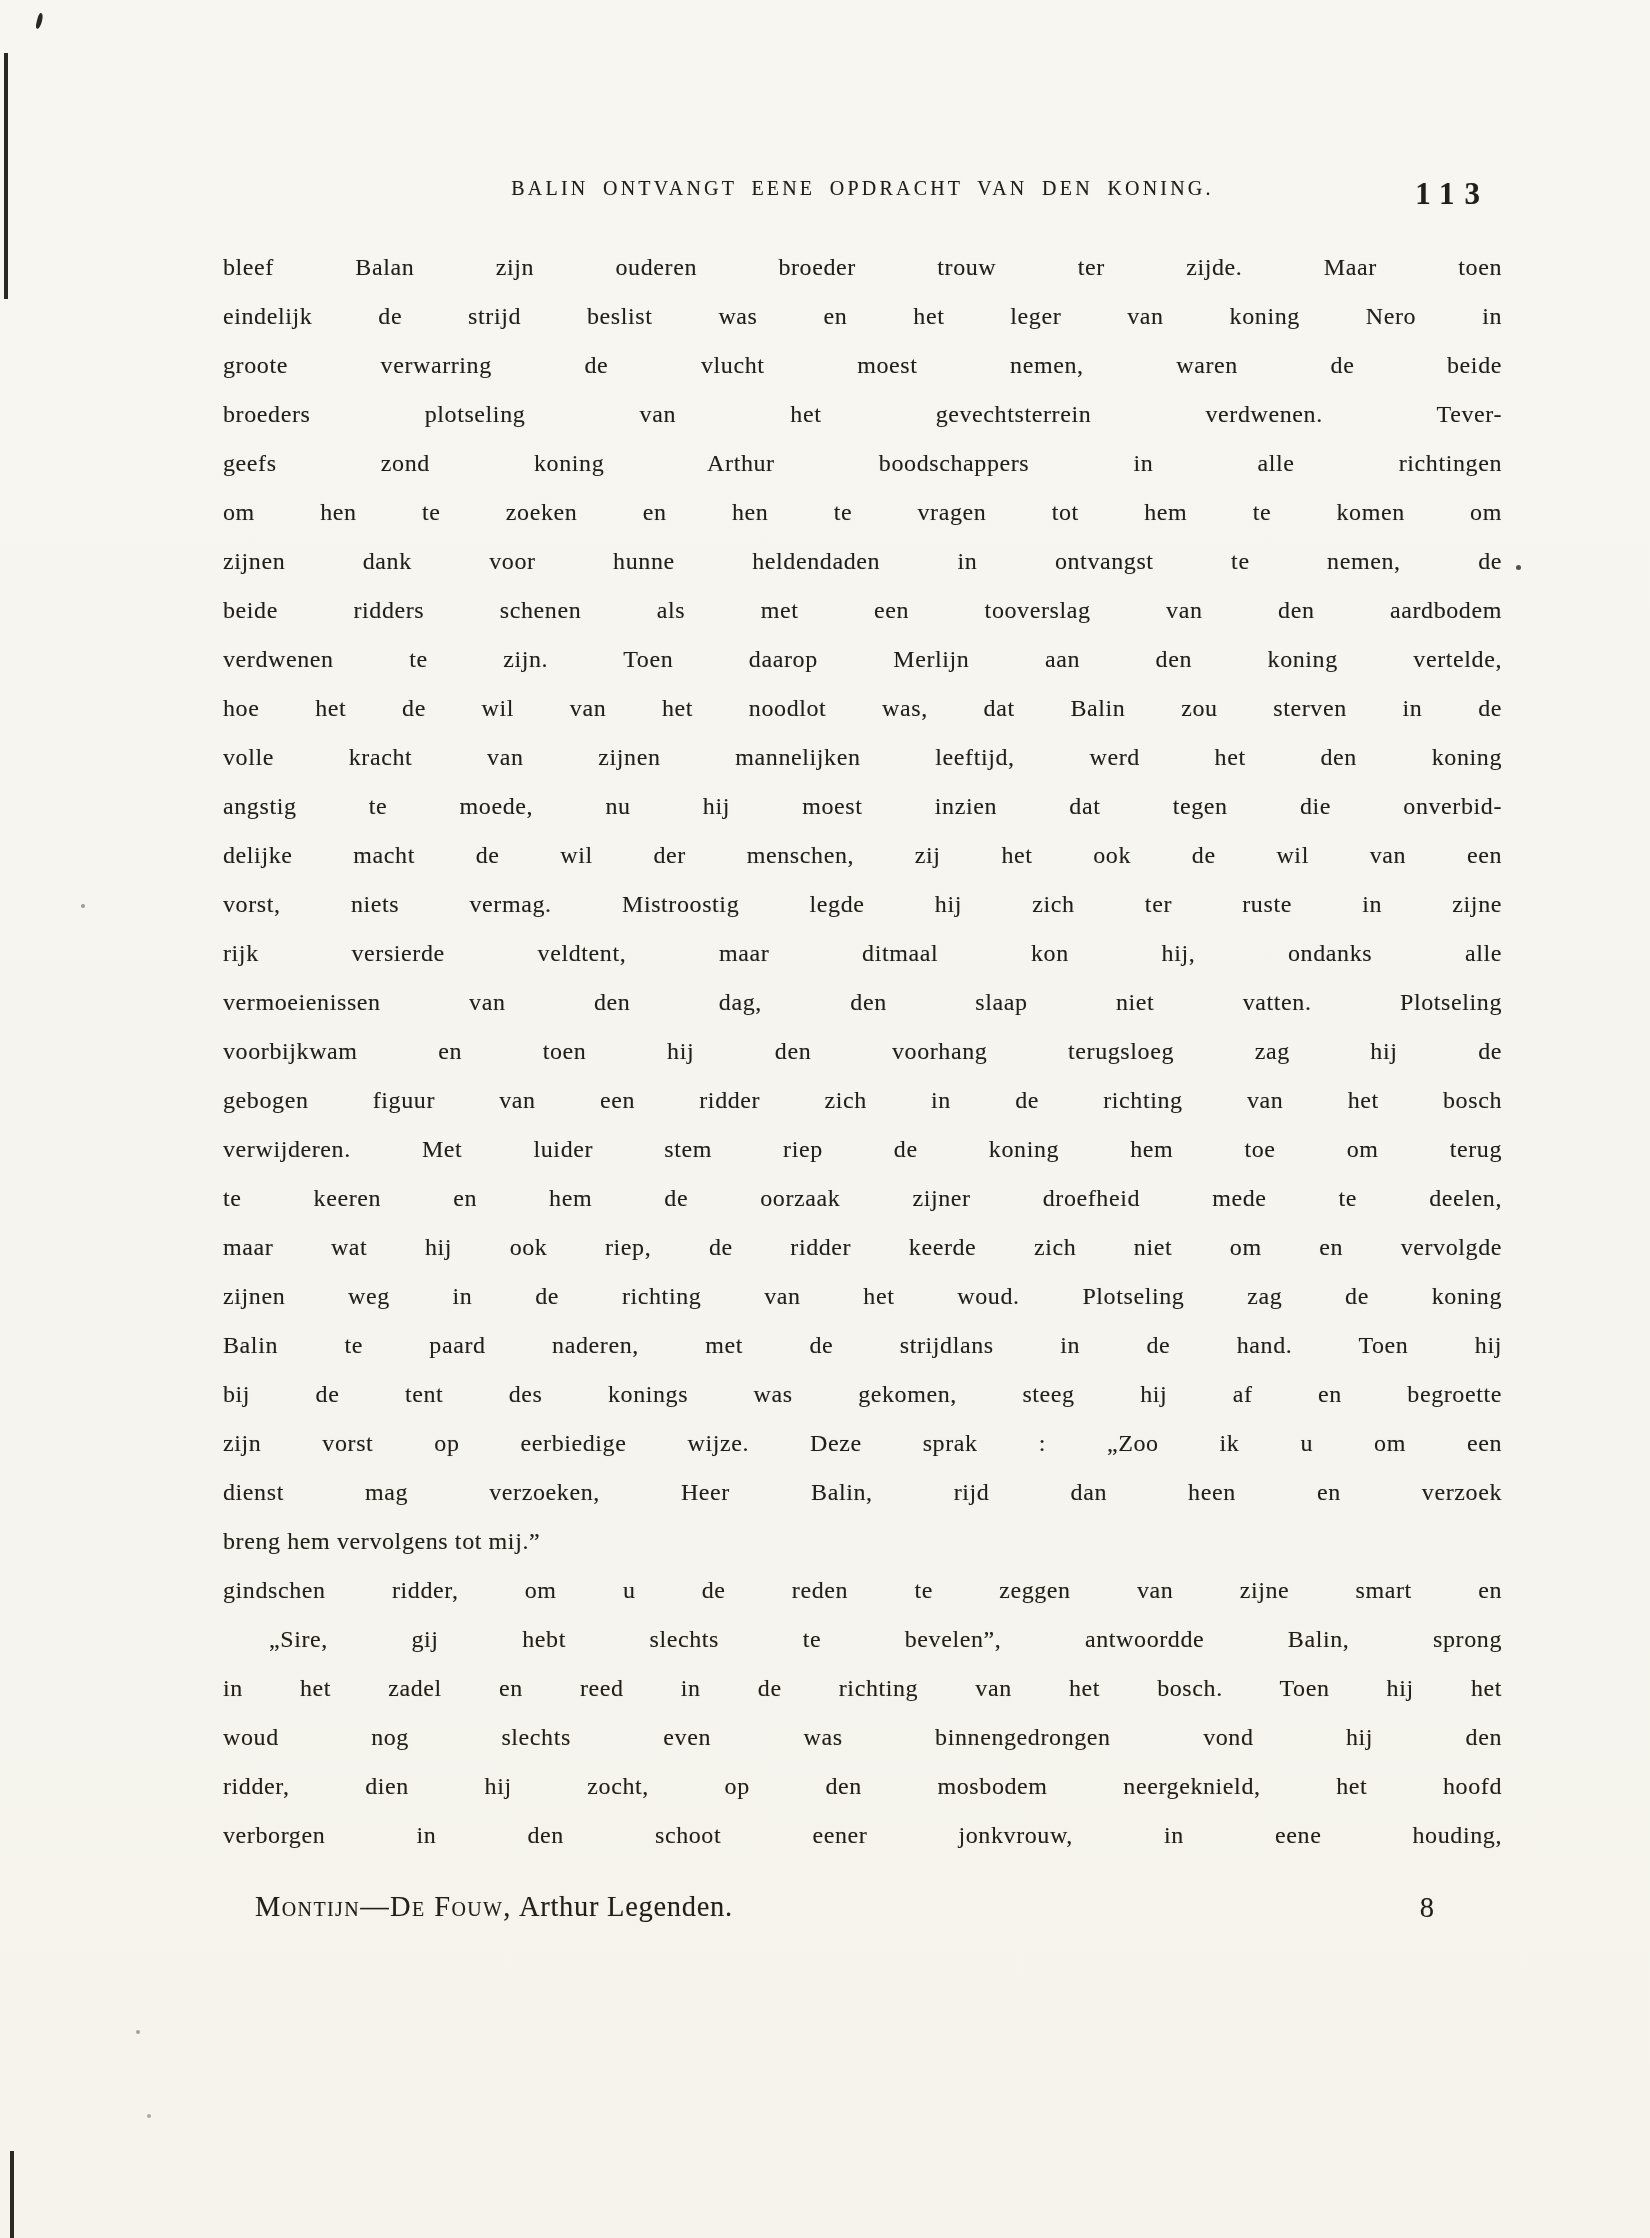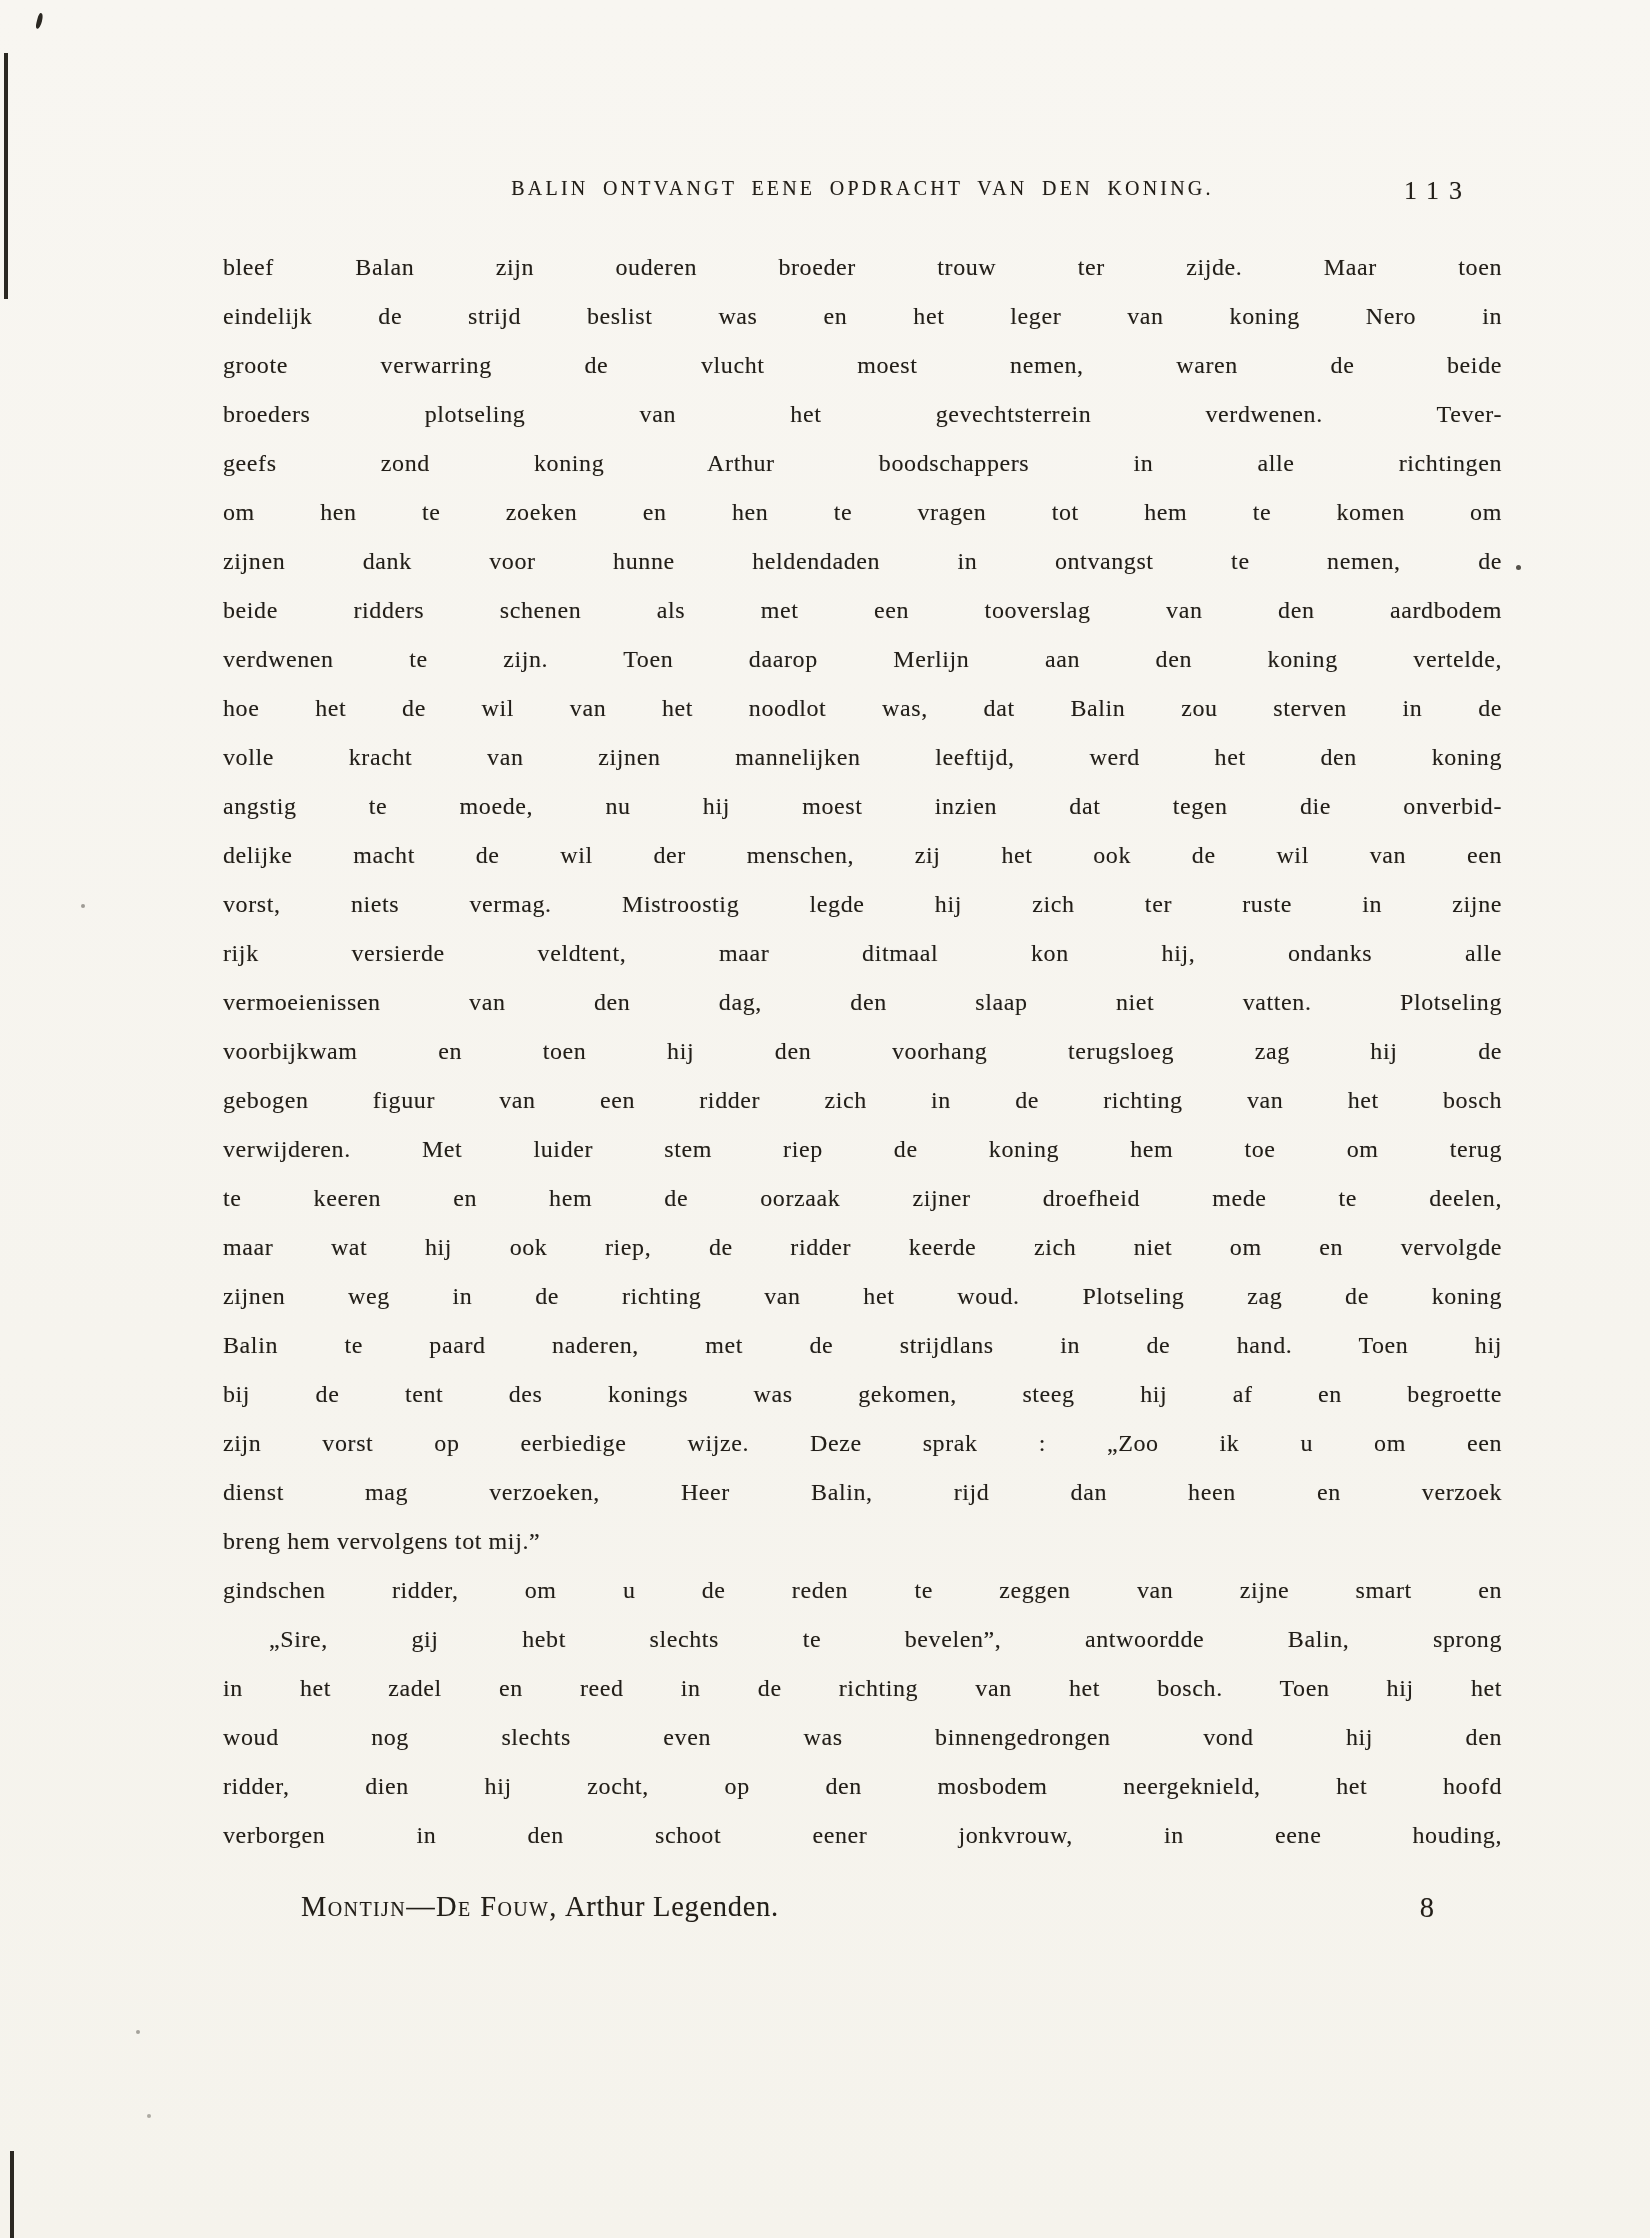"113" .page-number { font-size: 26px -> 31px; font-weight: none -> bold; right: 30px -> 12px }
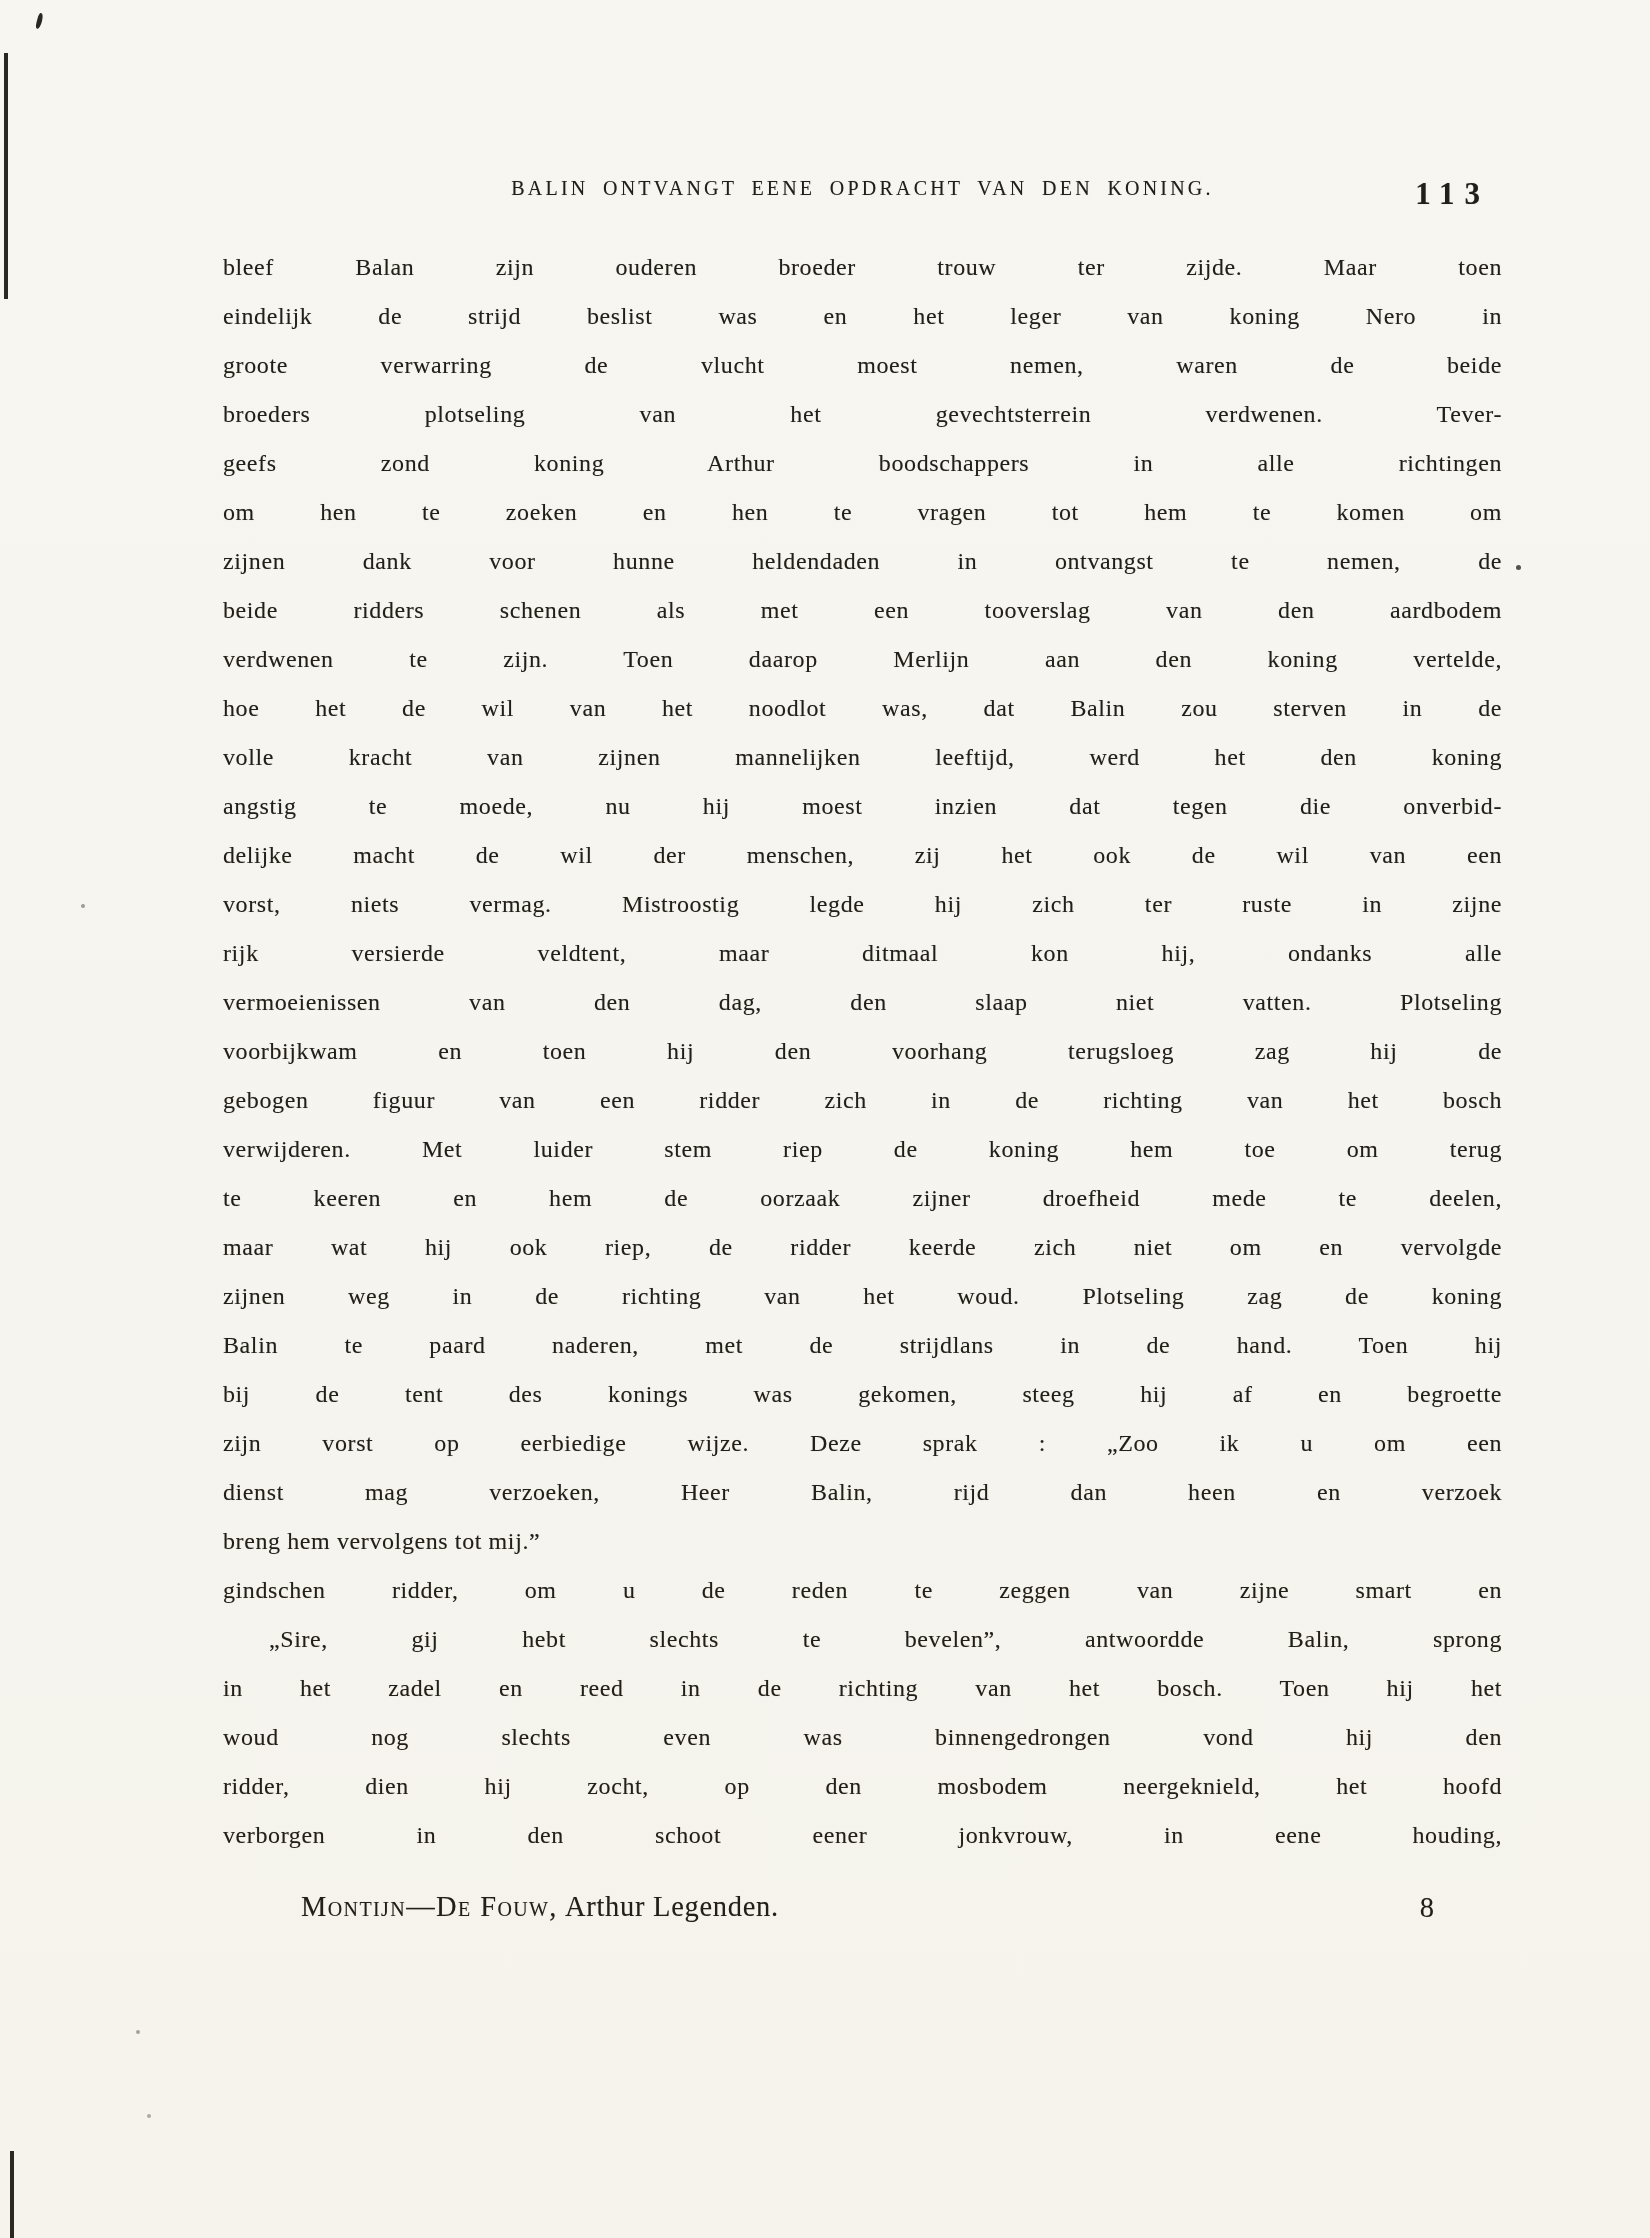"Montijn—De Fouw, Arthur Legenden." .colophon { margin-left: 78px -> 32px }
